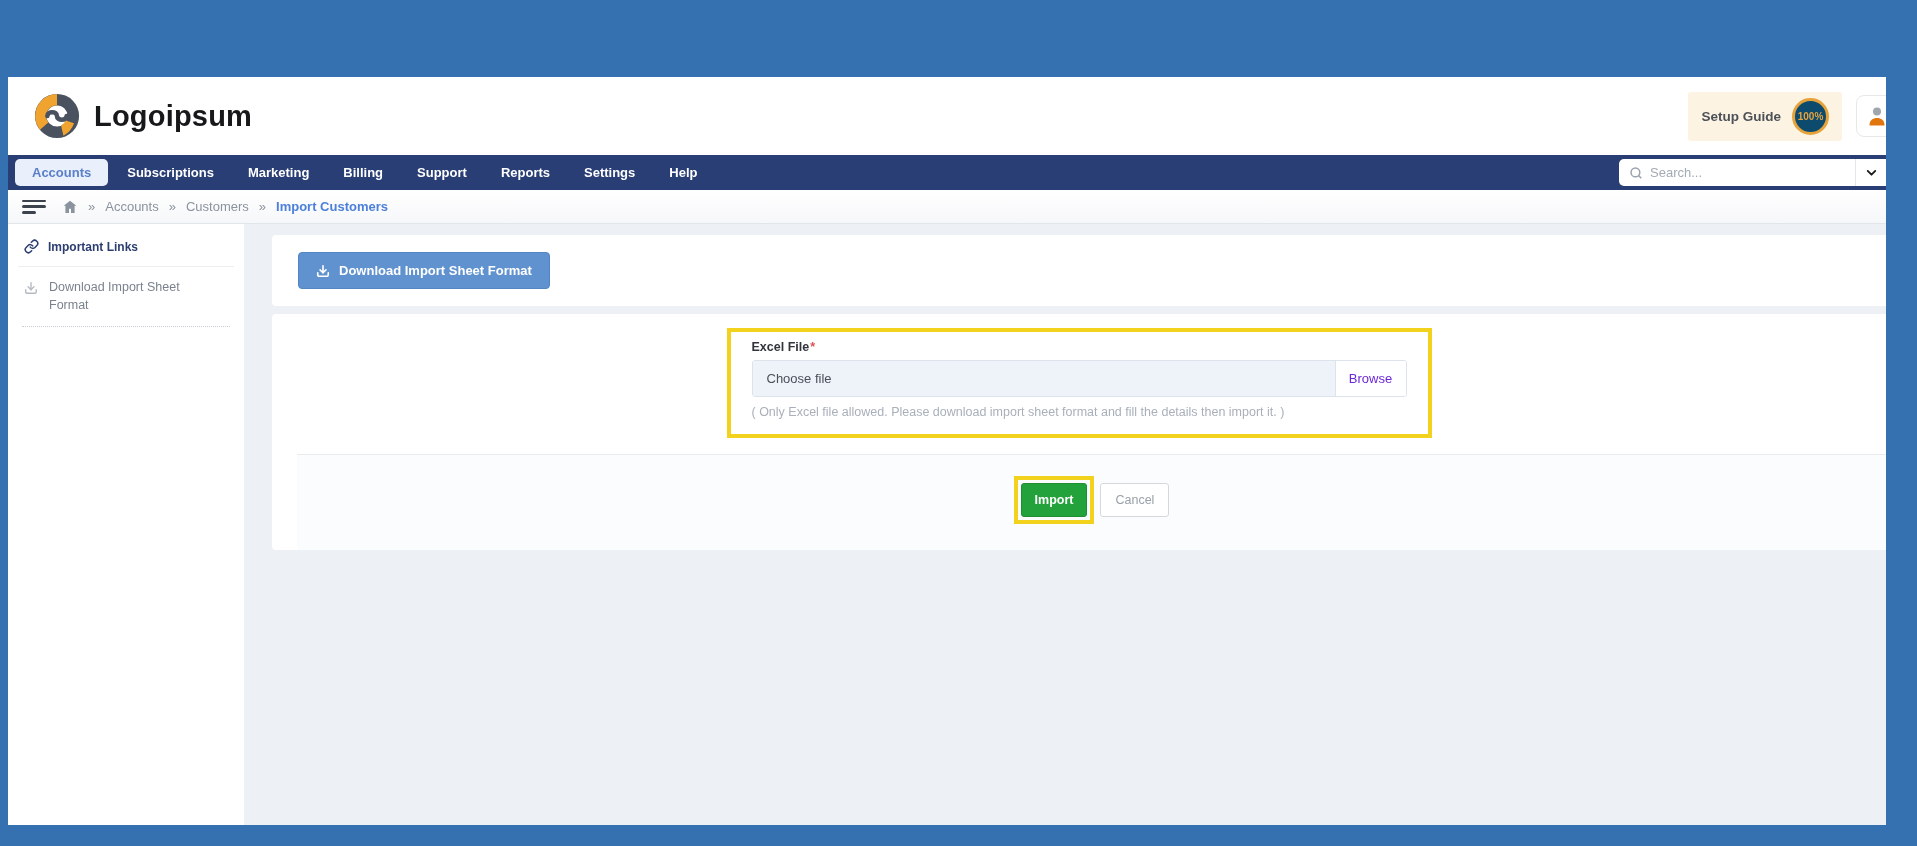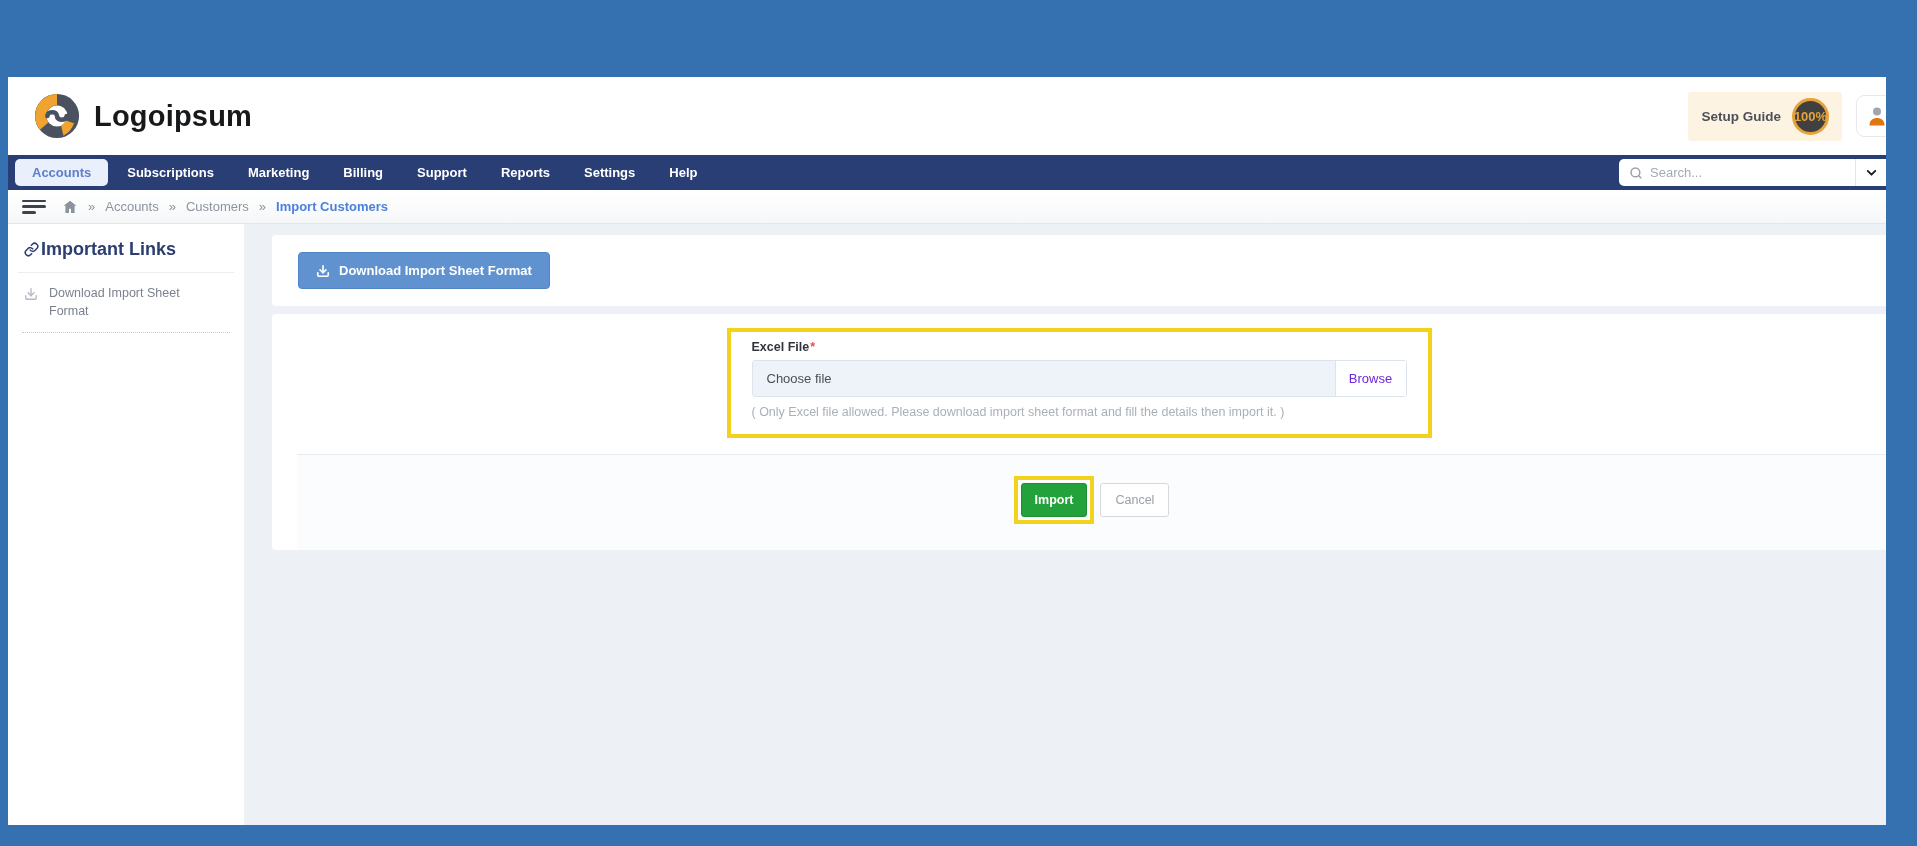"100%" .progress-ring { background: #404040 -> #0c4a6e; font-size: 13px -> 10px }
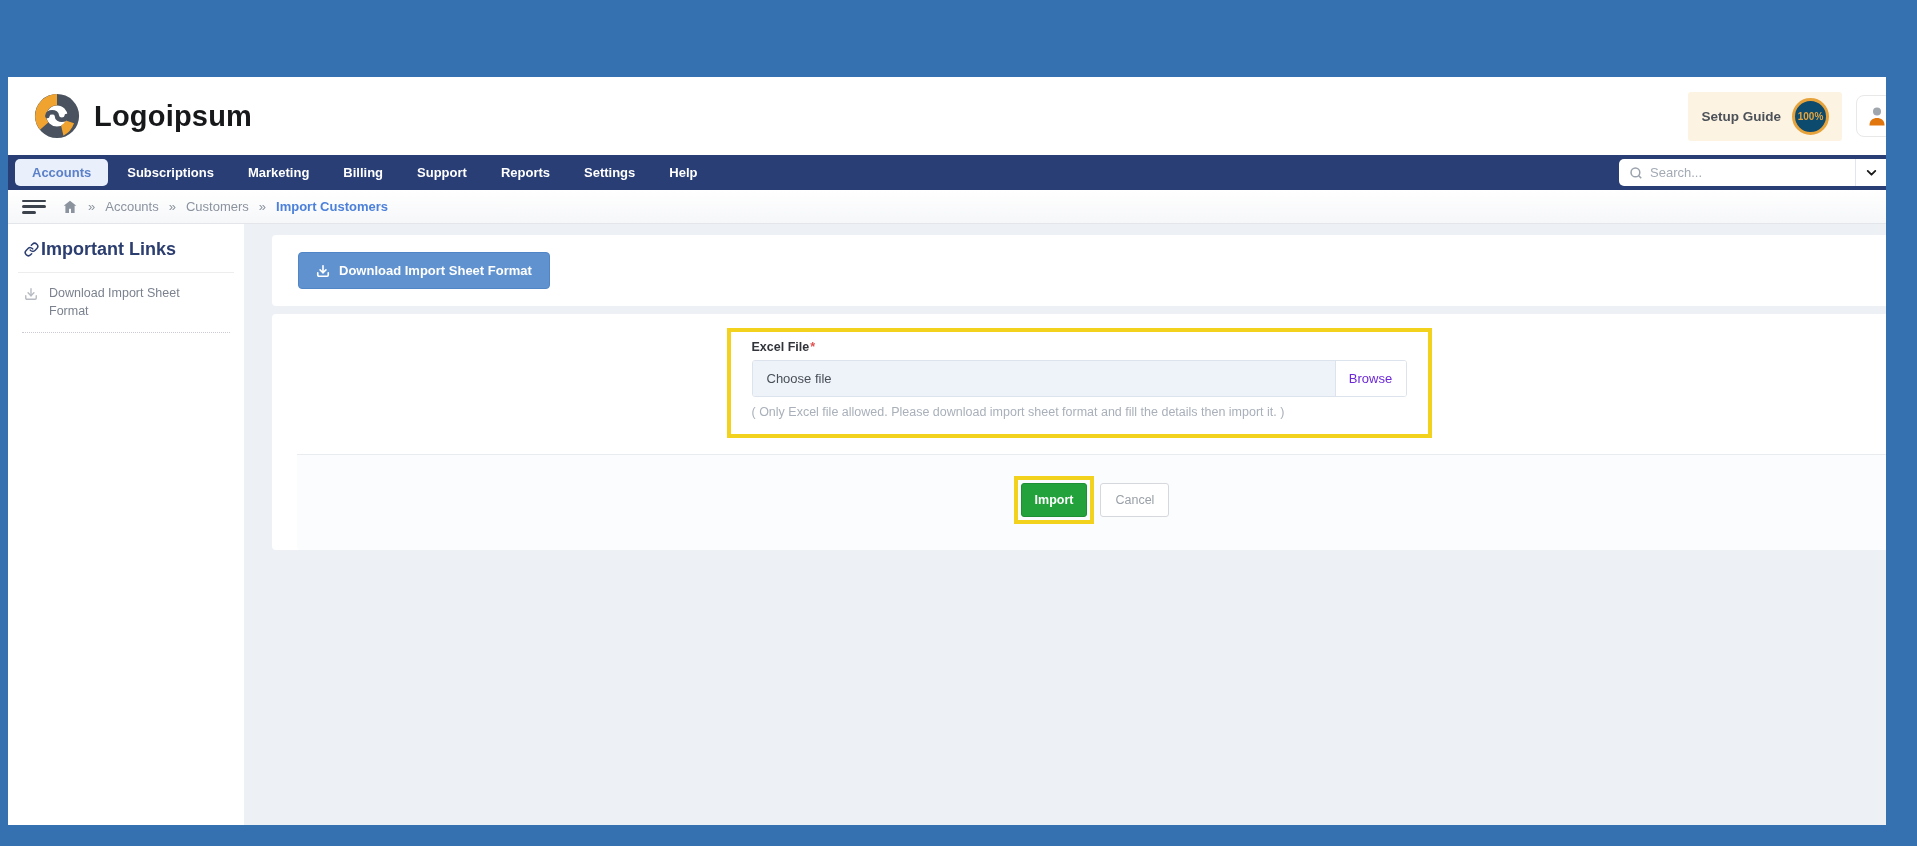"Important Links" .sidebar-heading { font-size: 18px -> 12px; gap: 2px -> 9px }
